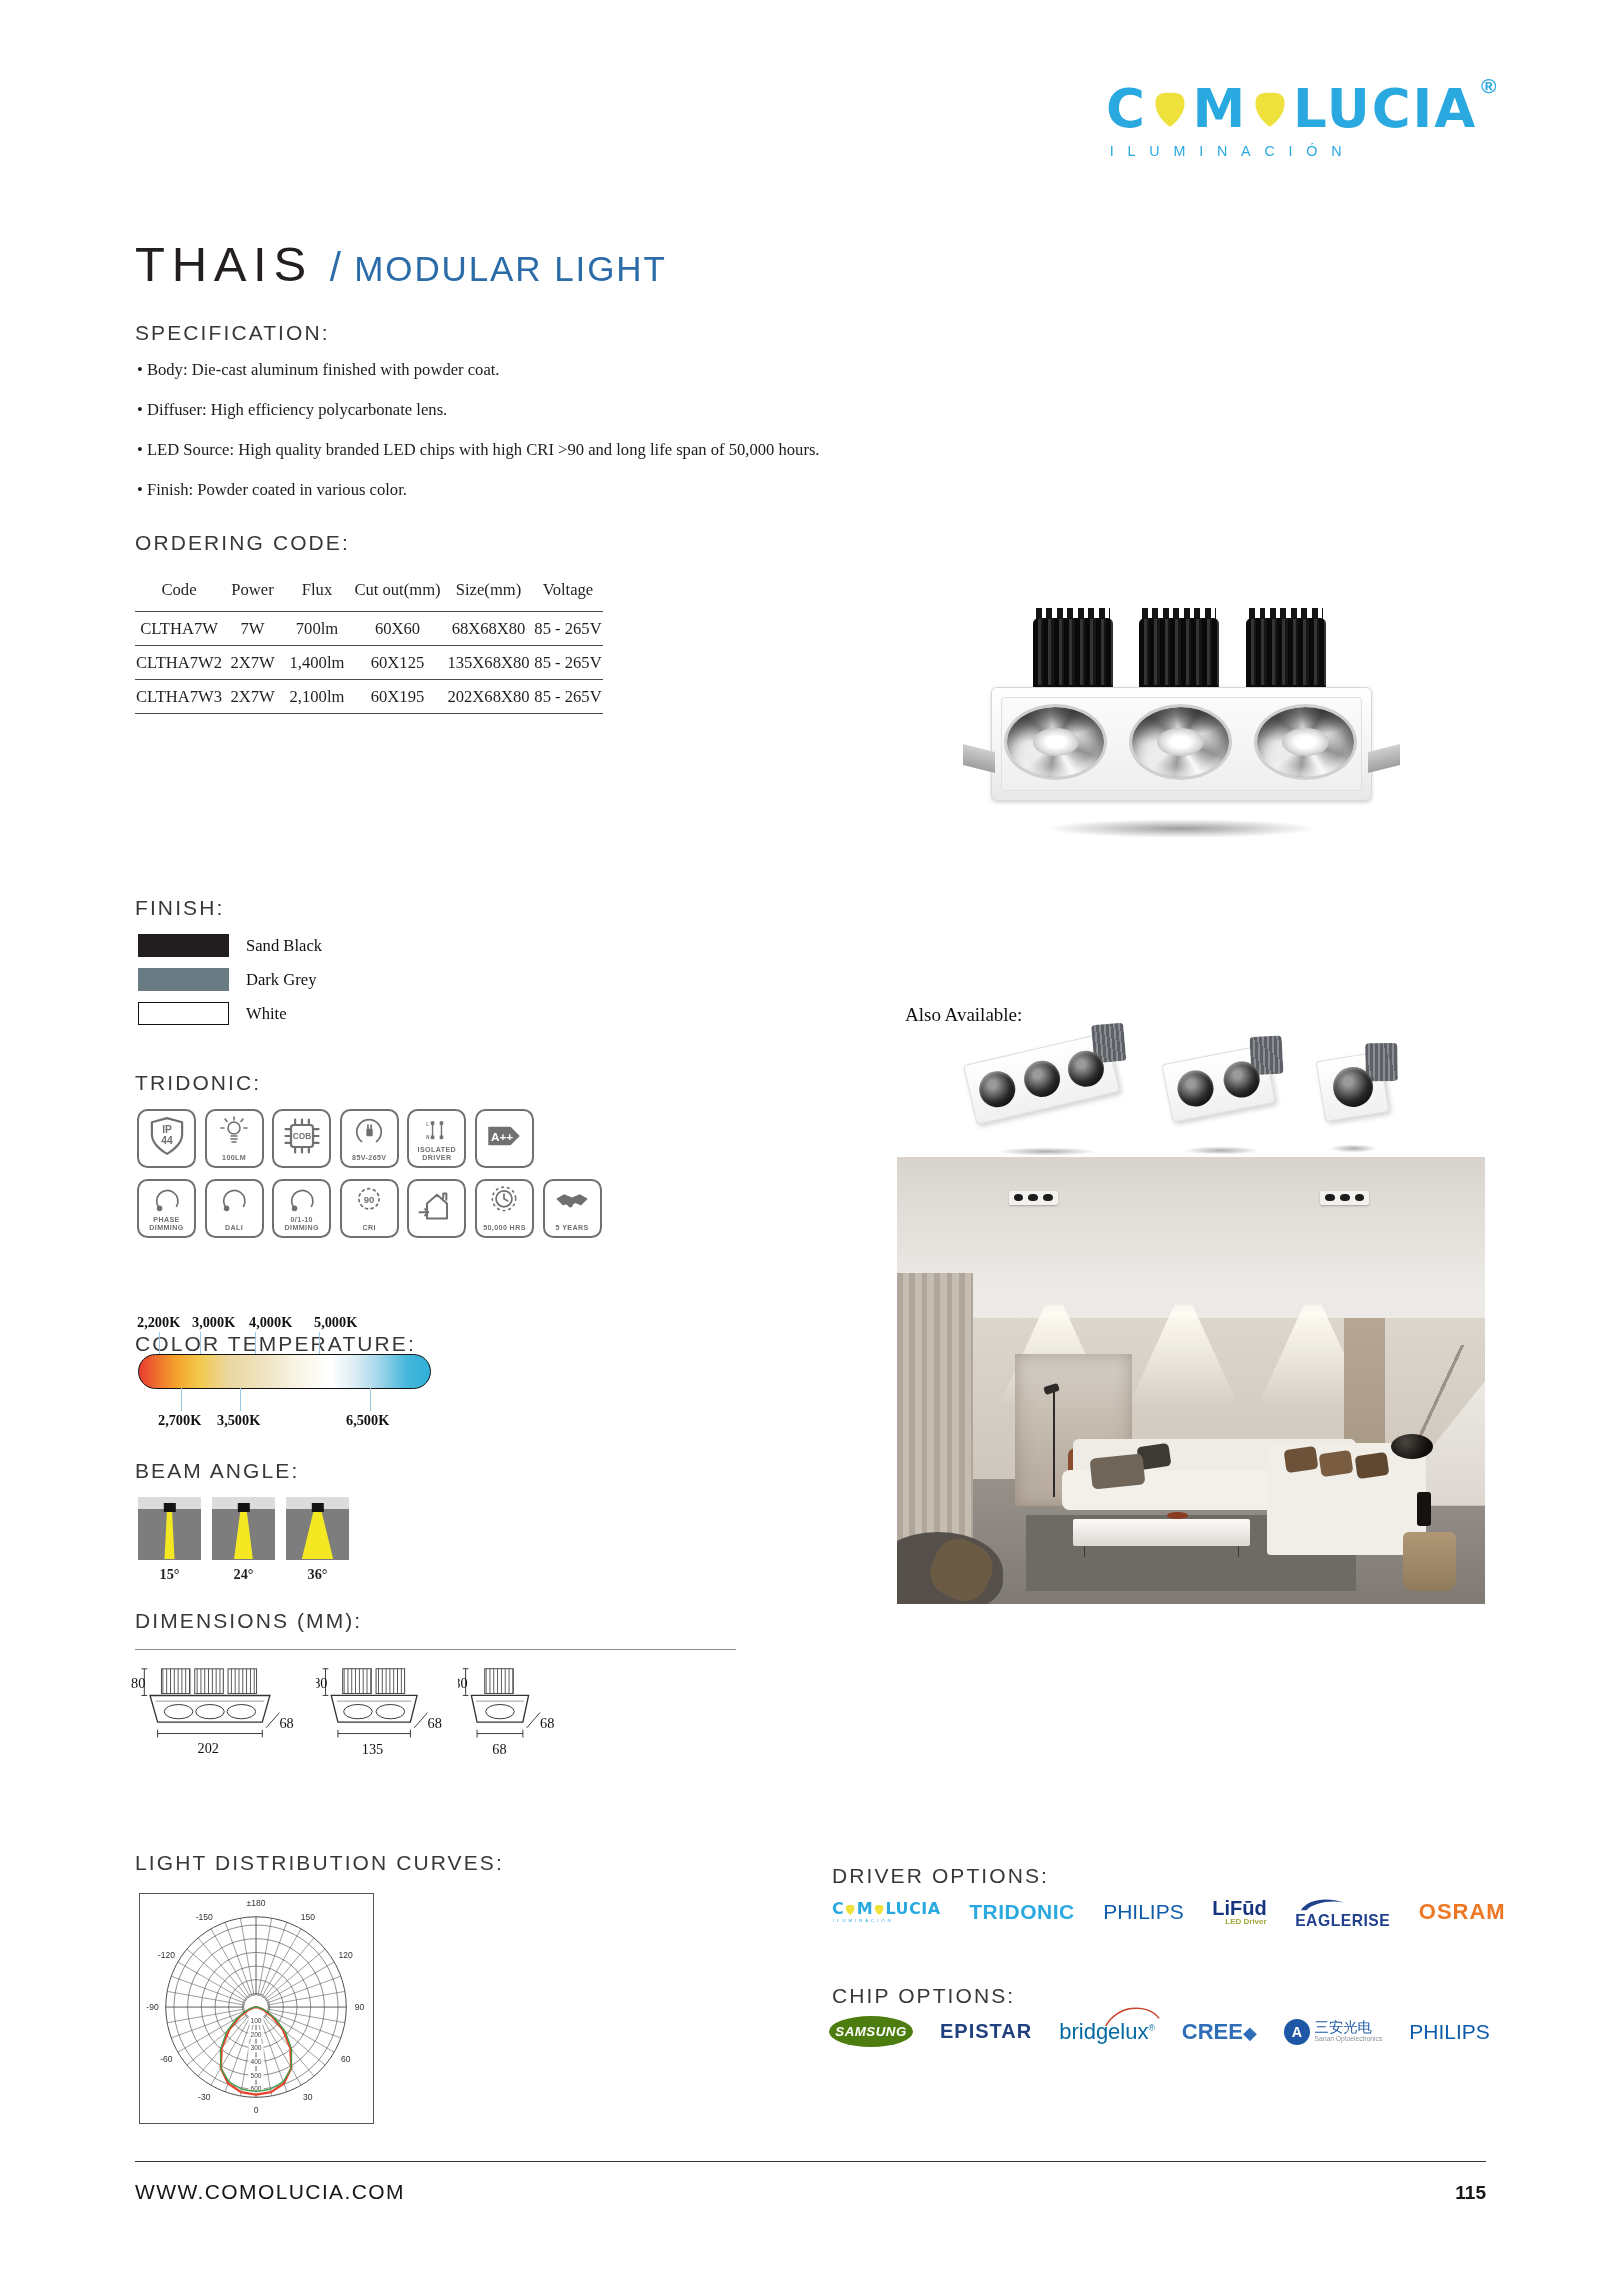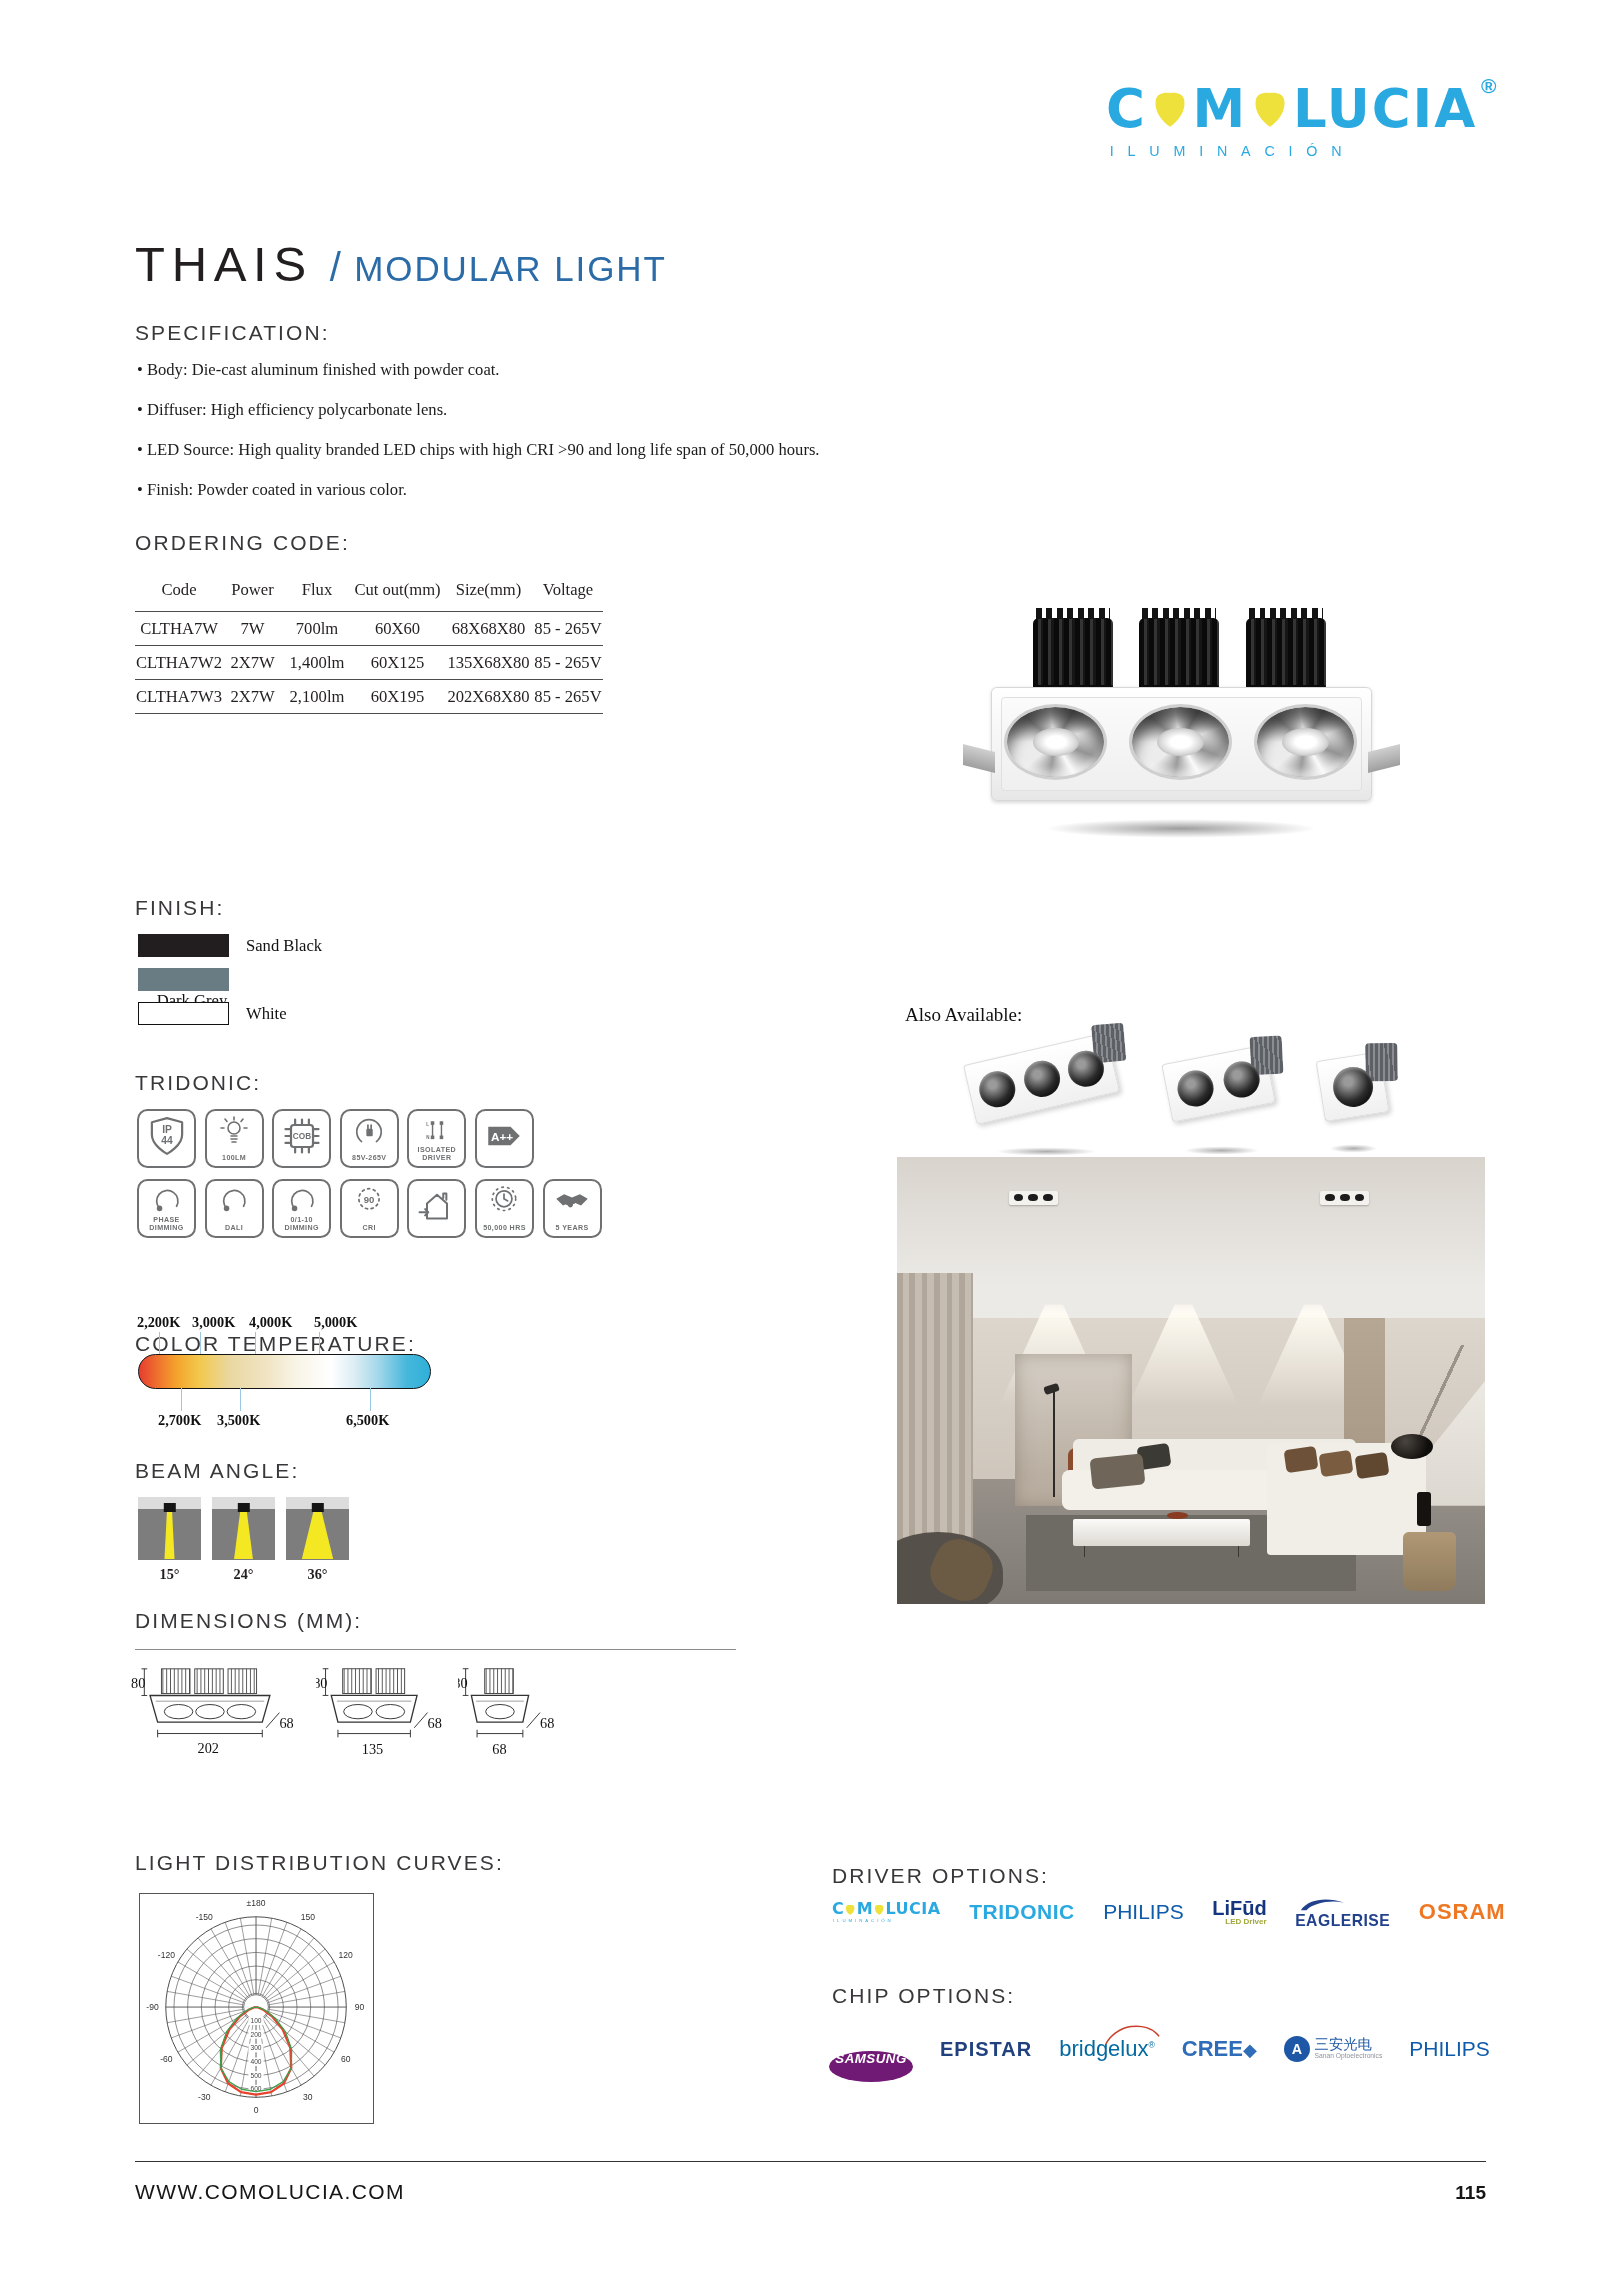"Dark Grey" div.finish-row { flex-direction: column -> none }
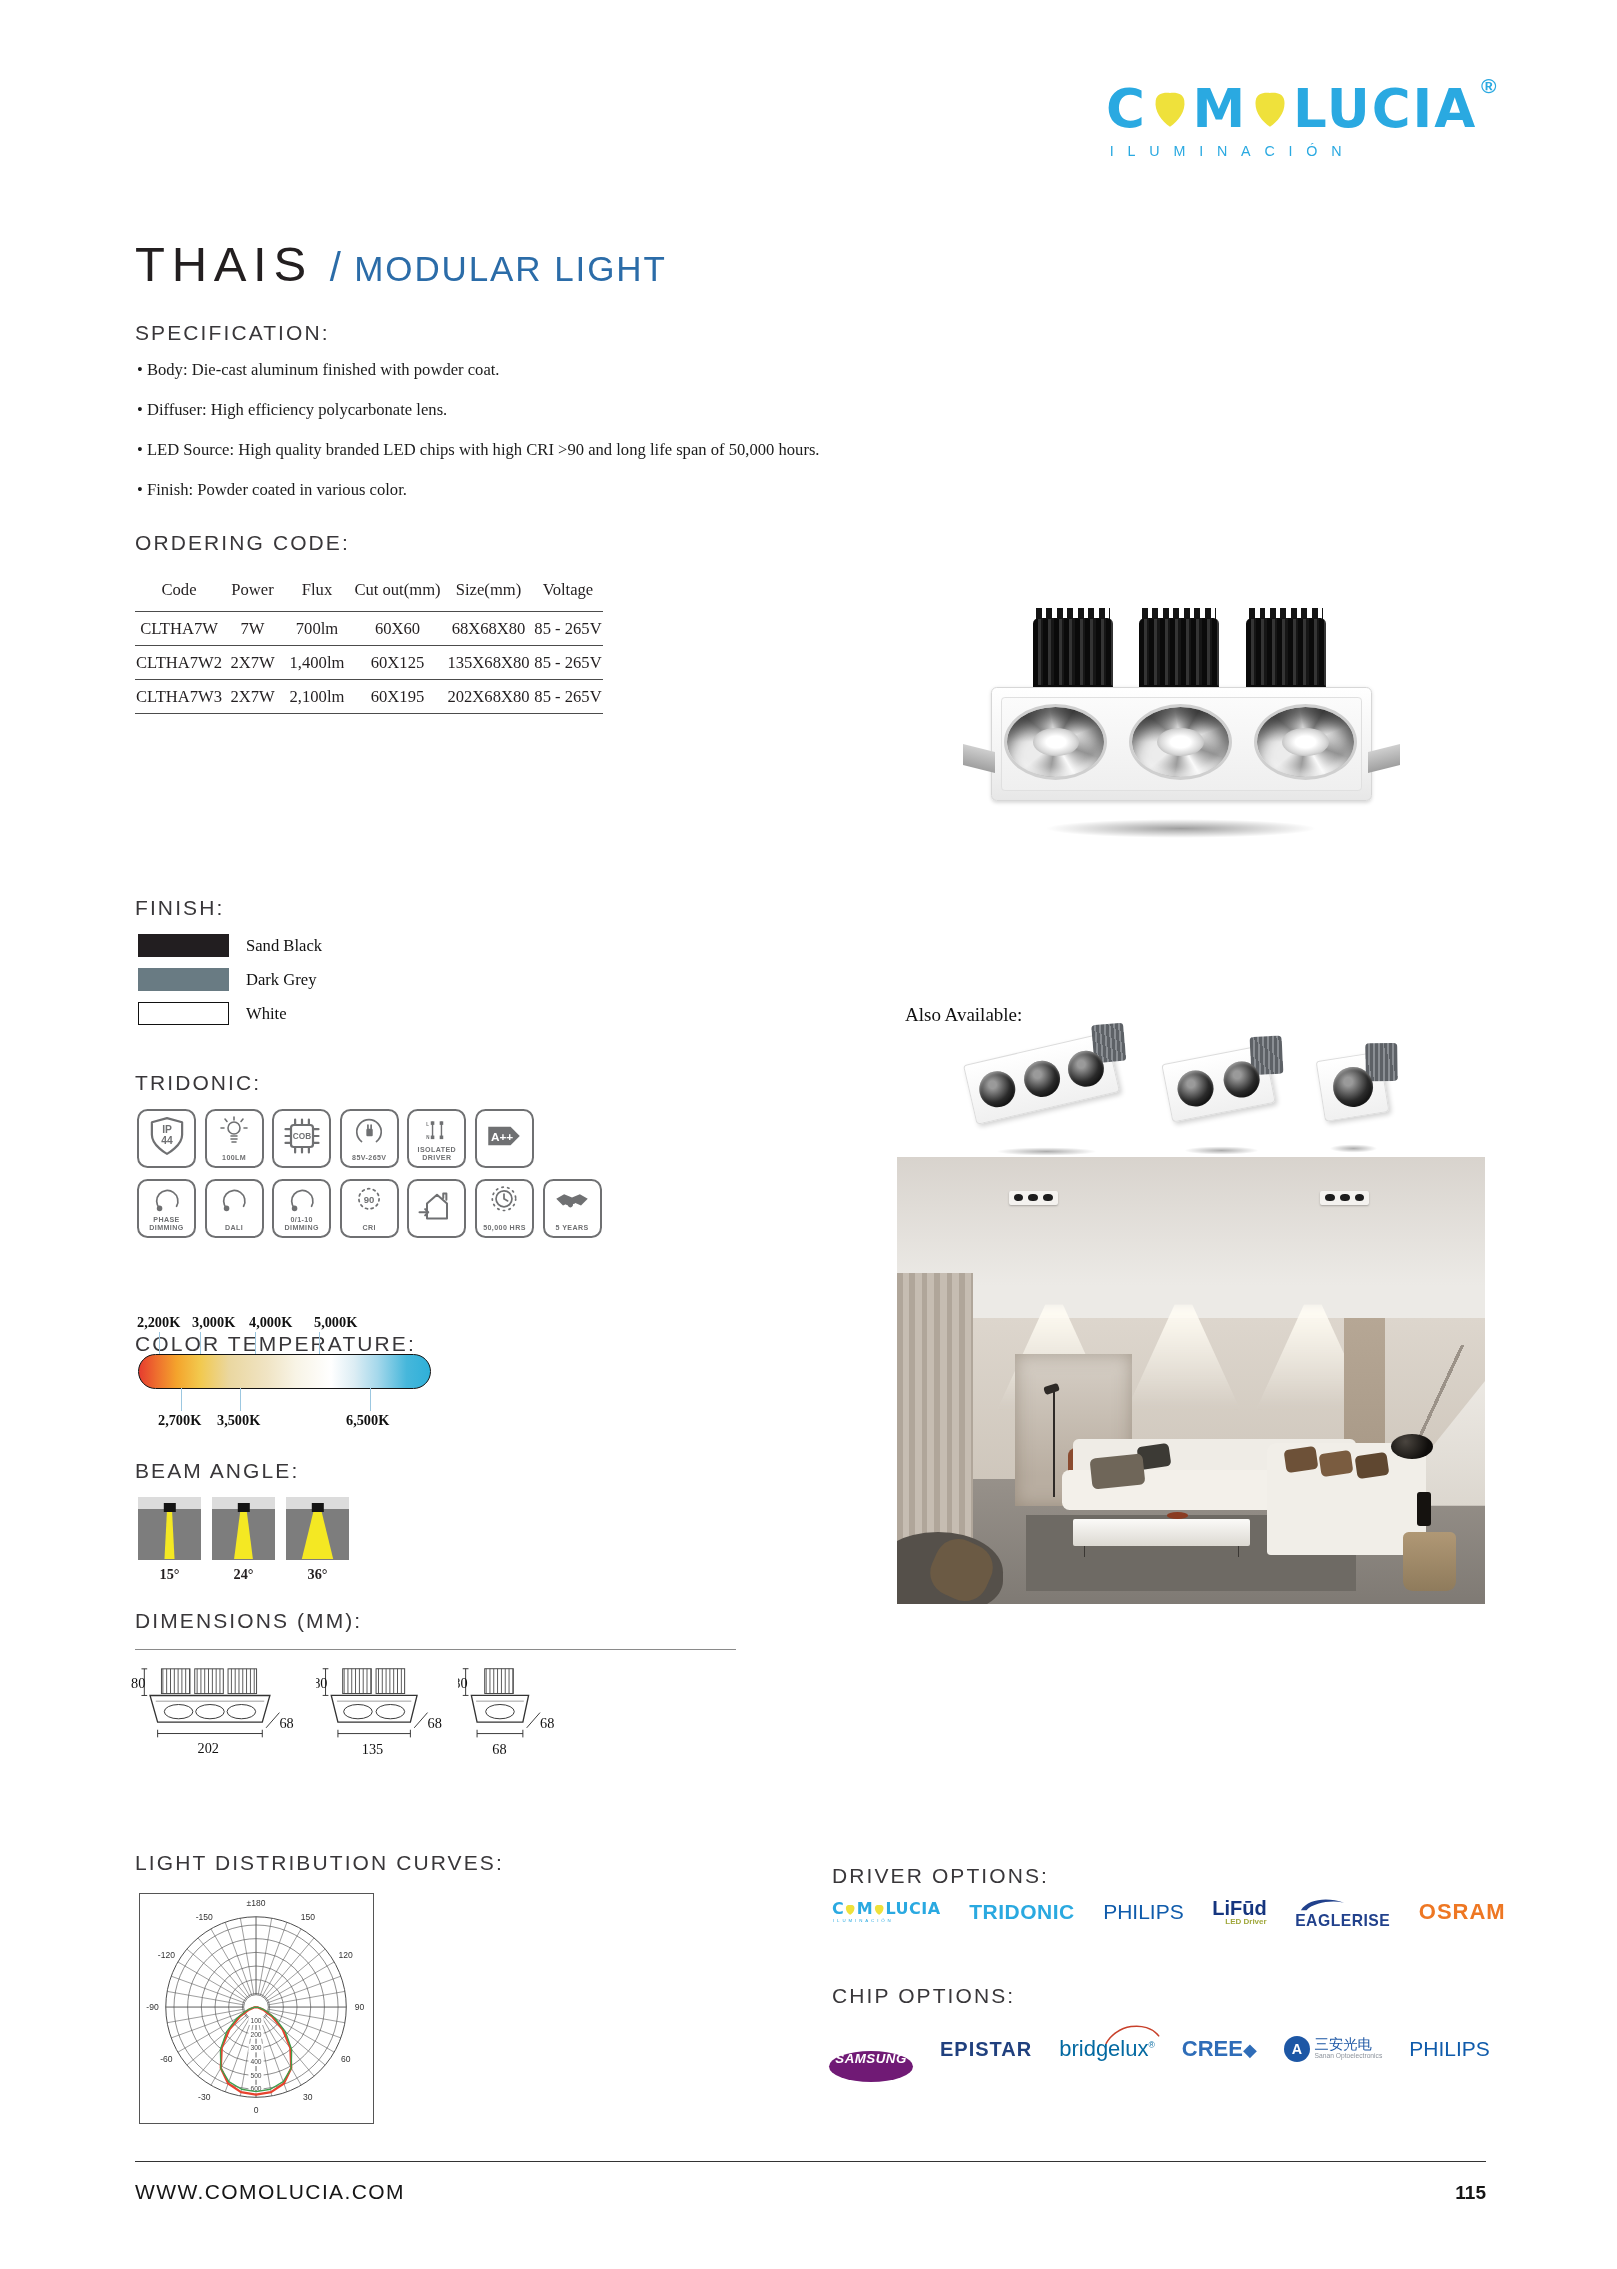"SAMSUNG" .samsung-ell { align-items: none -> center; background: #701a75 -> #4d7c0f; margin-top: 35px -> none }
